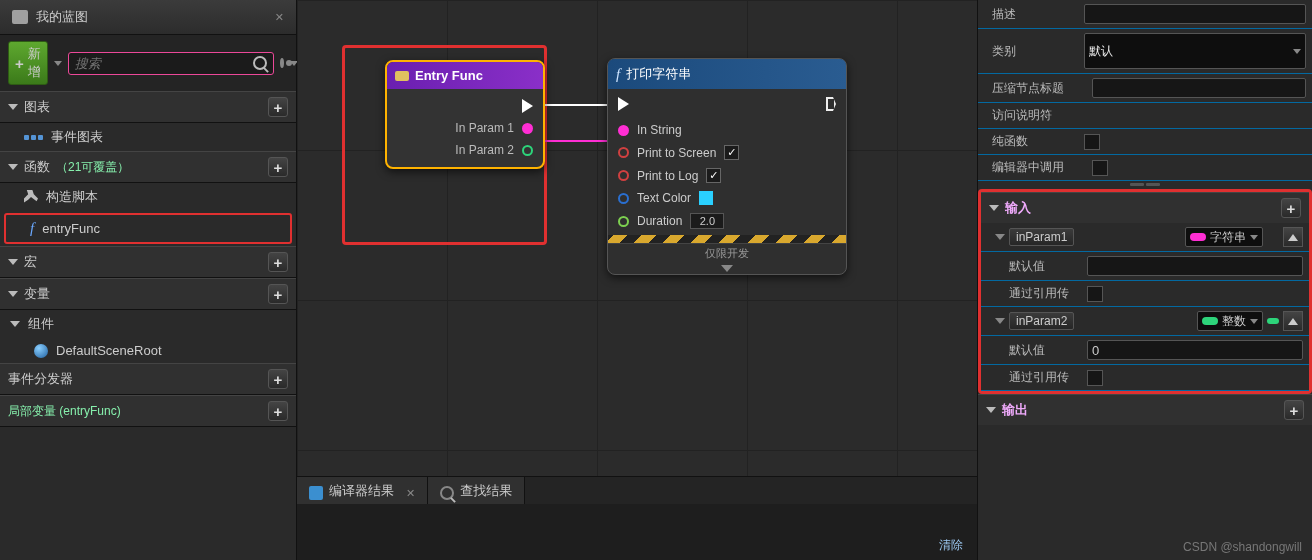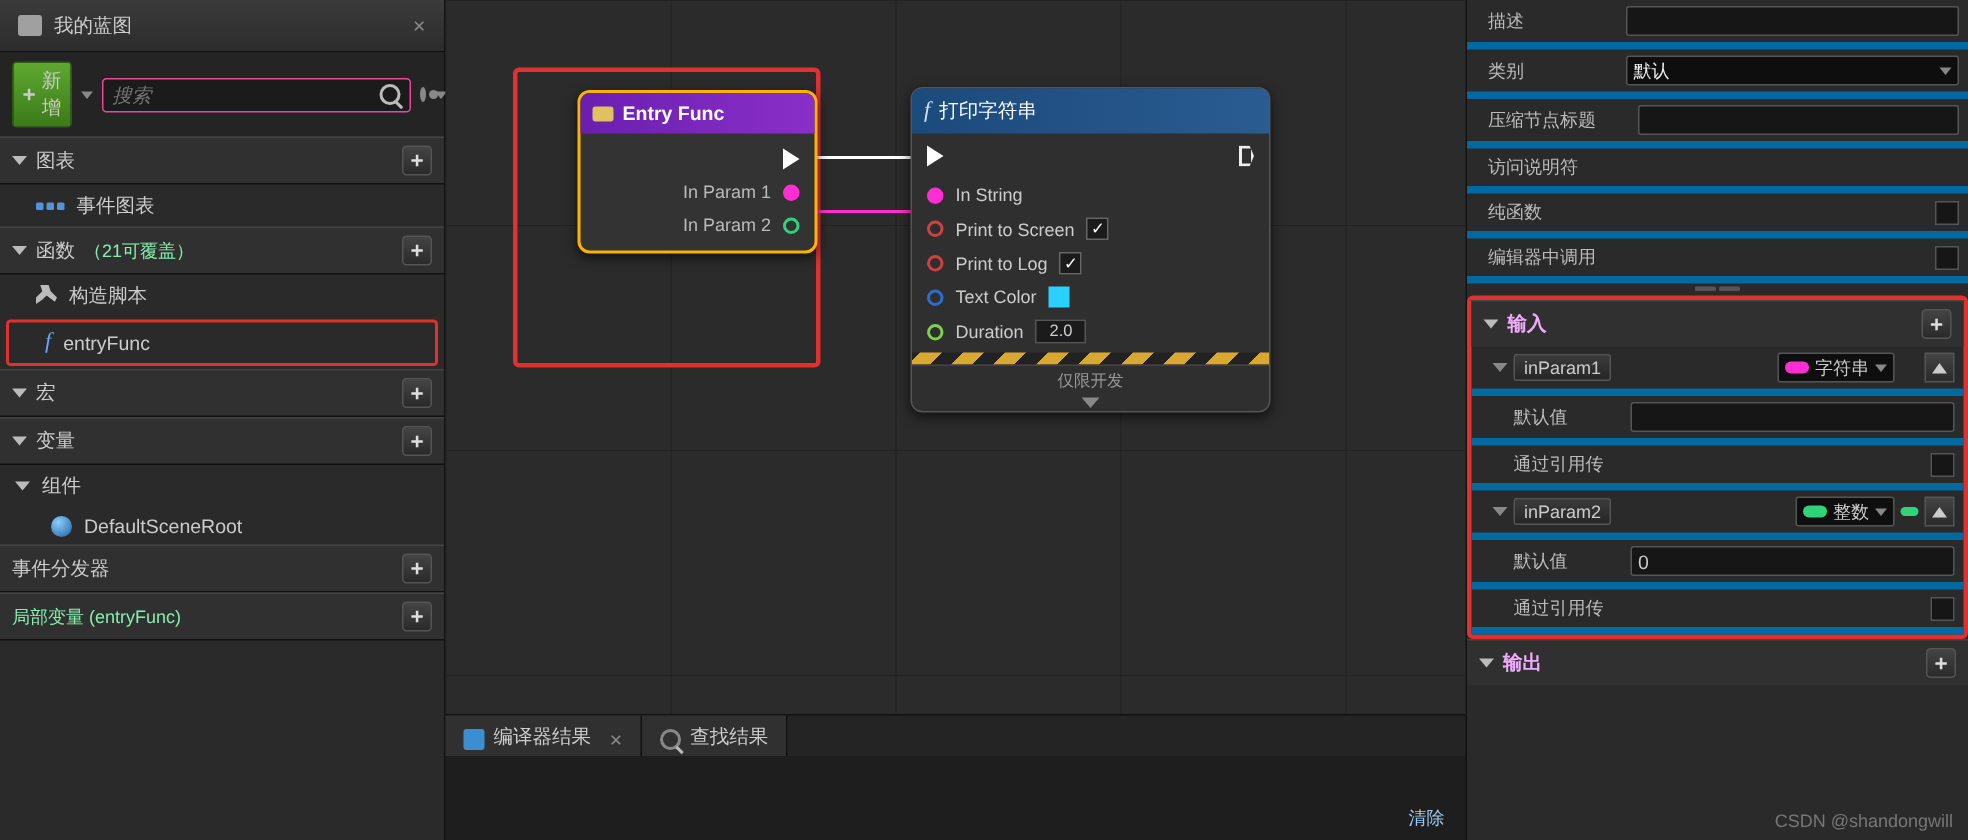"描述" .prop-row { border-bottom: 5px solid #0369a1 -> 1px solid #0369a1; justify-content: space-between -> none }
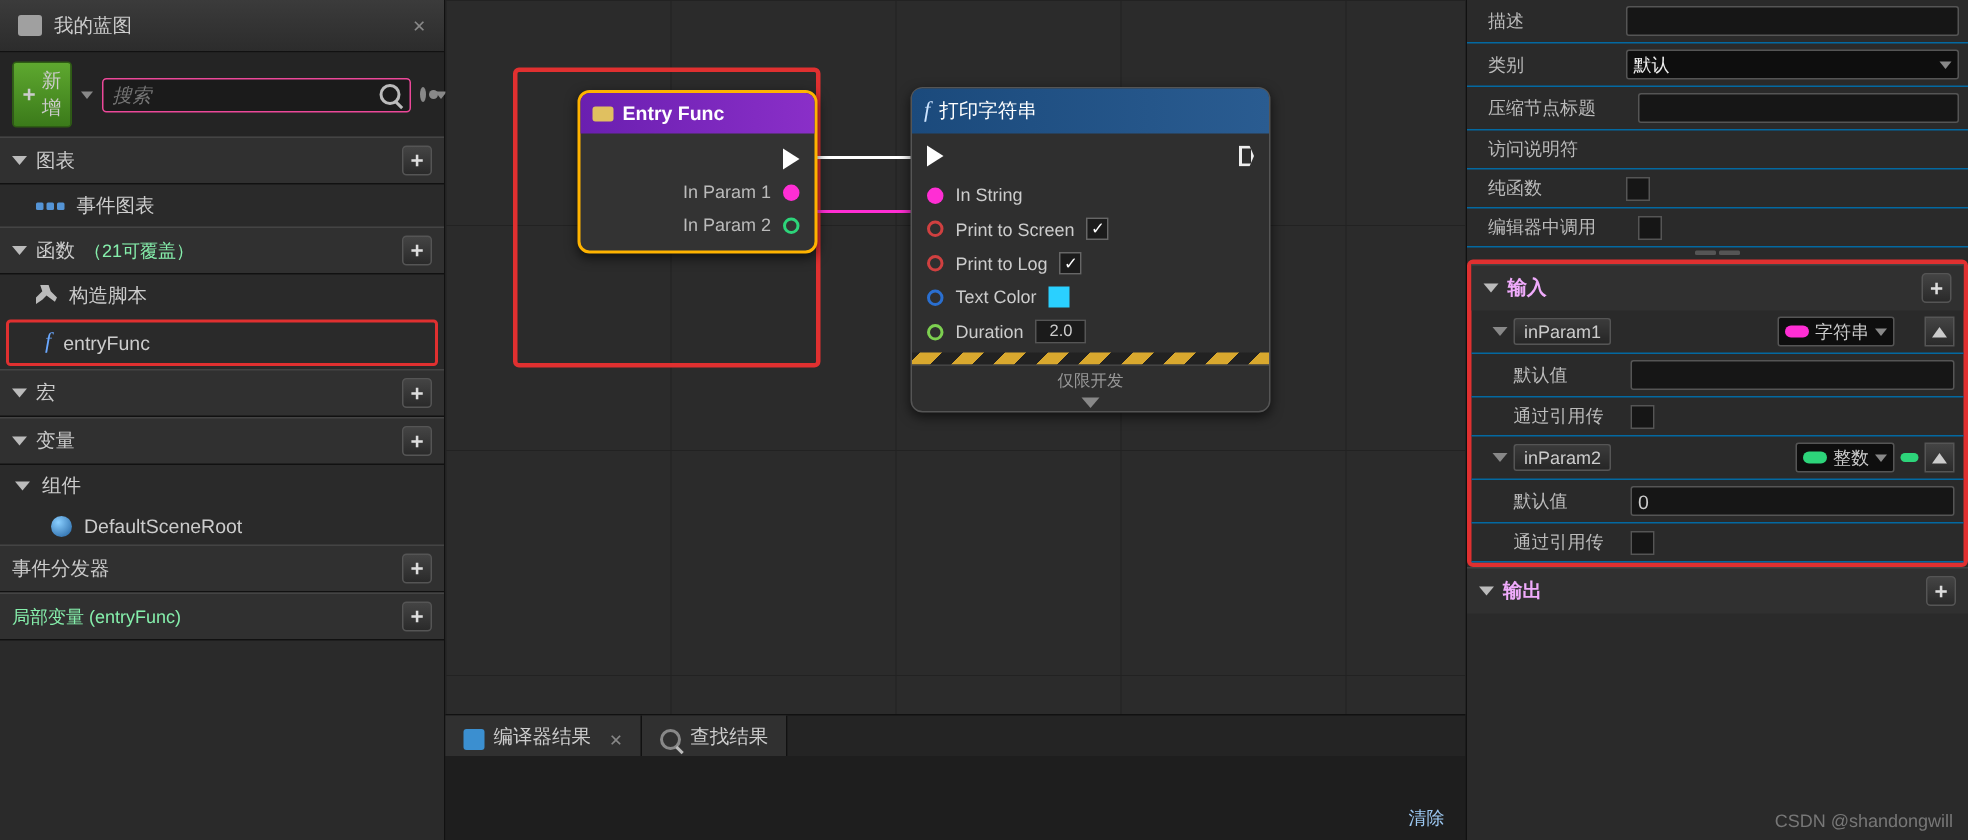"默认" .combo { height: 20px -> 36px }
